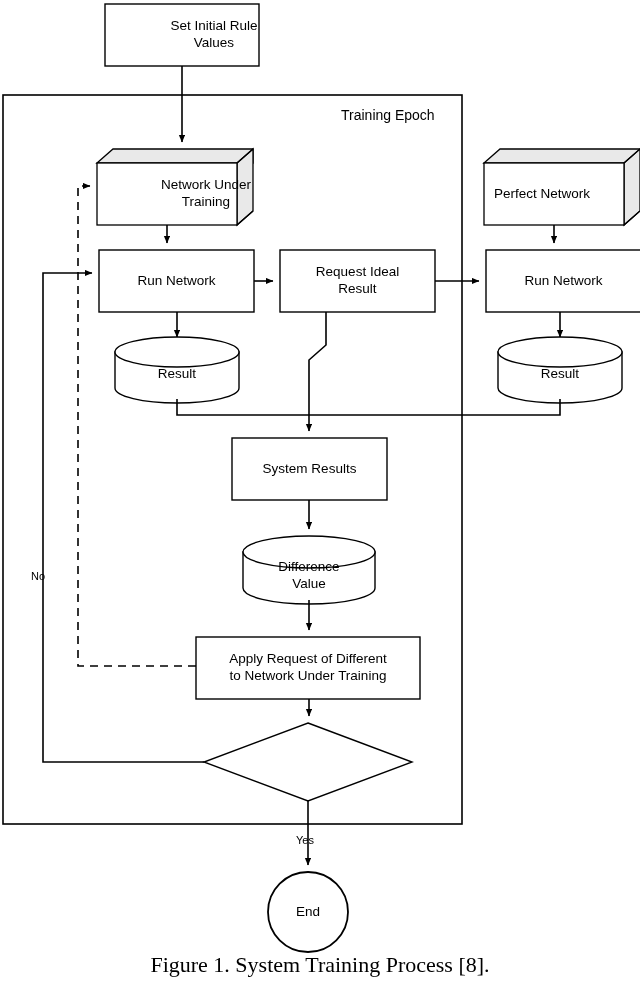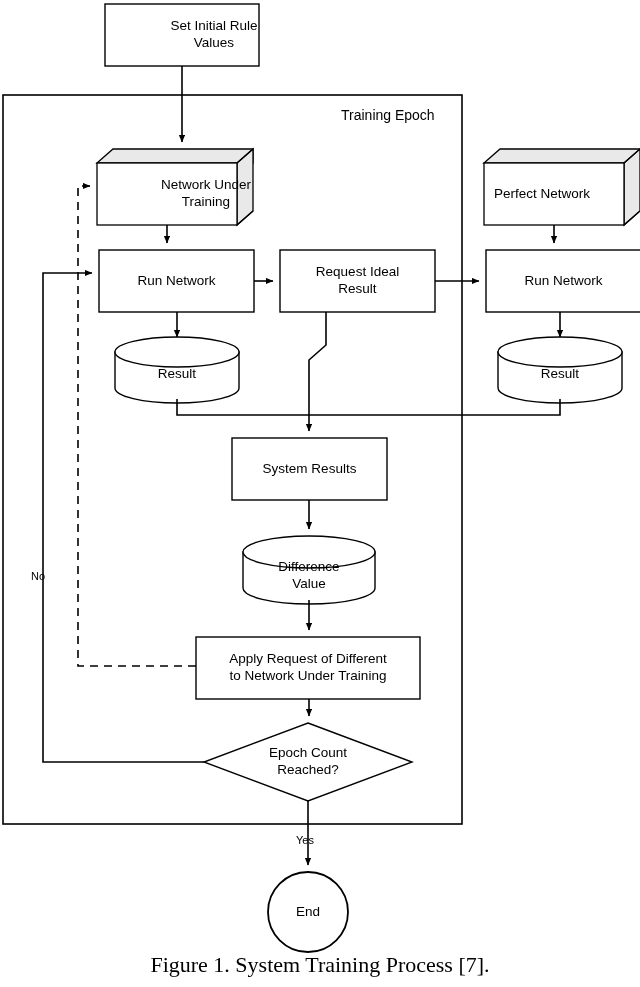"Epoch Count" div.node-text { html: <div>Epoch Count Reached?</div> -> none }
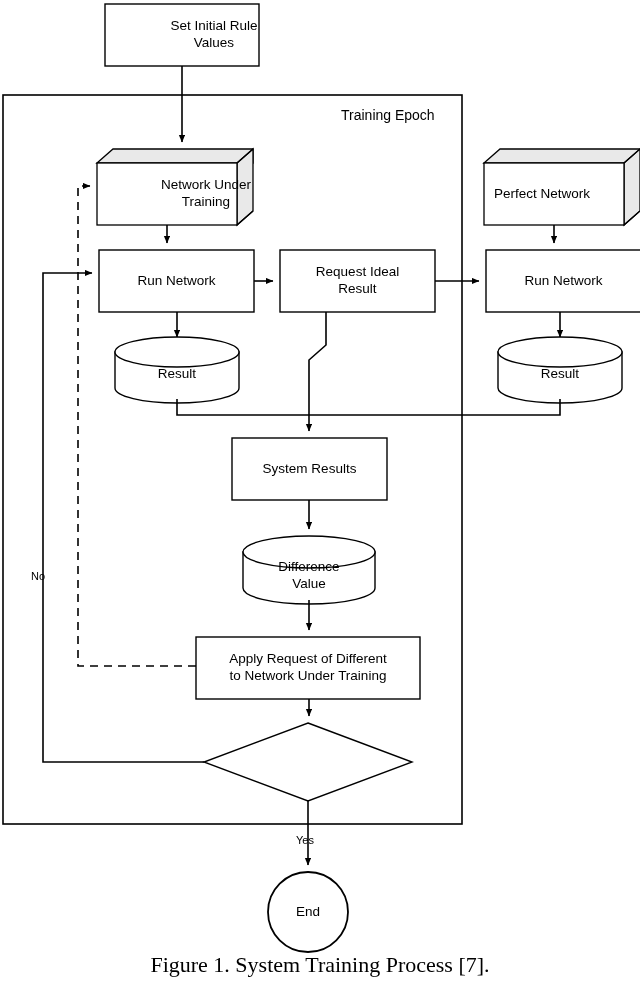"Figure 1. System Training Process" div.caption { text: 7 -> 8 }
